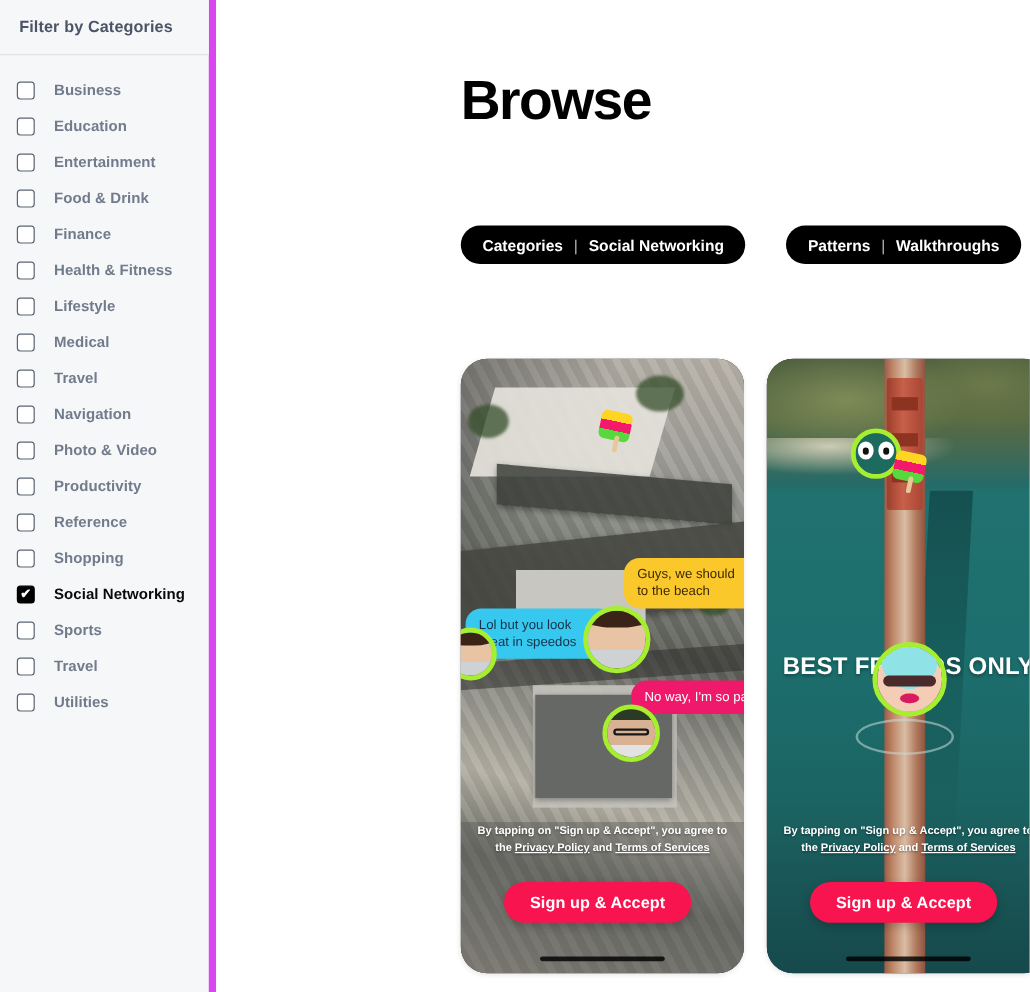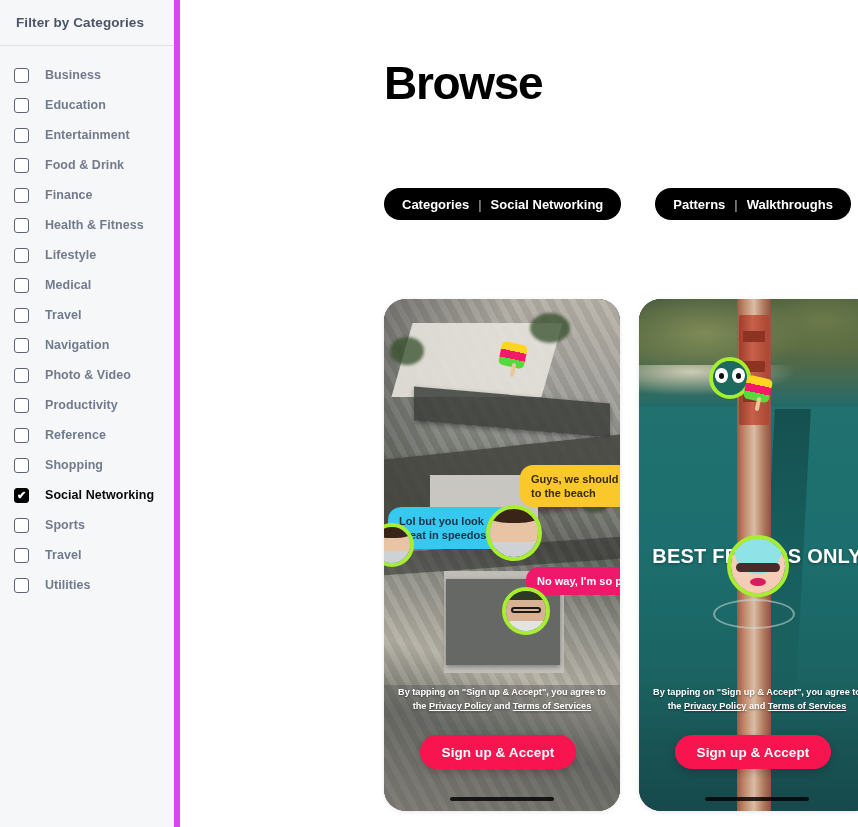"Guys, we should" .bubble { font-weight: bold -> normal }
